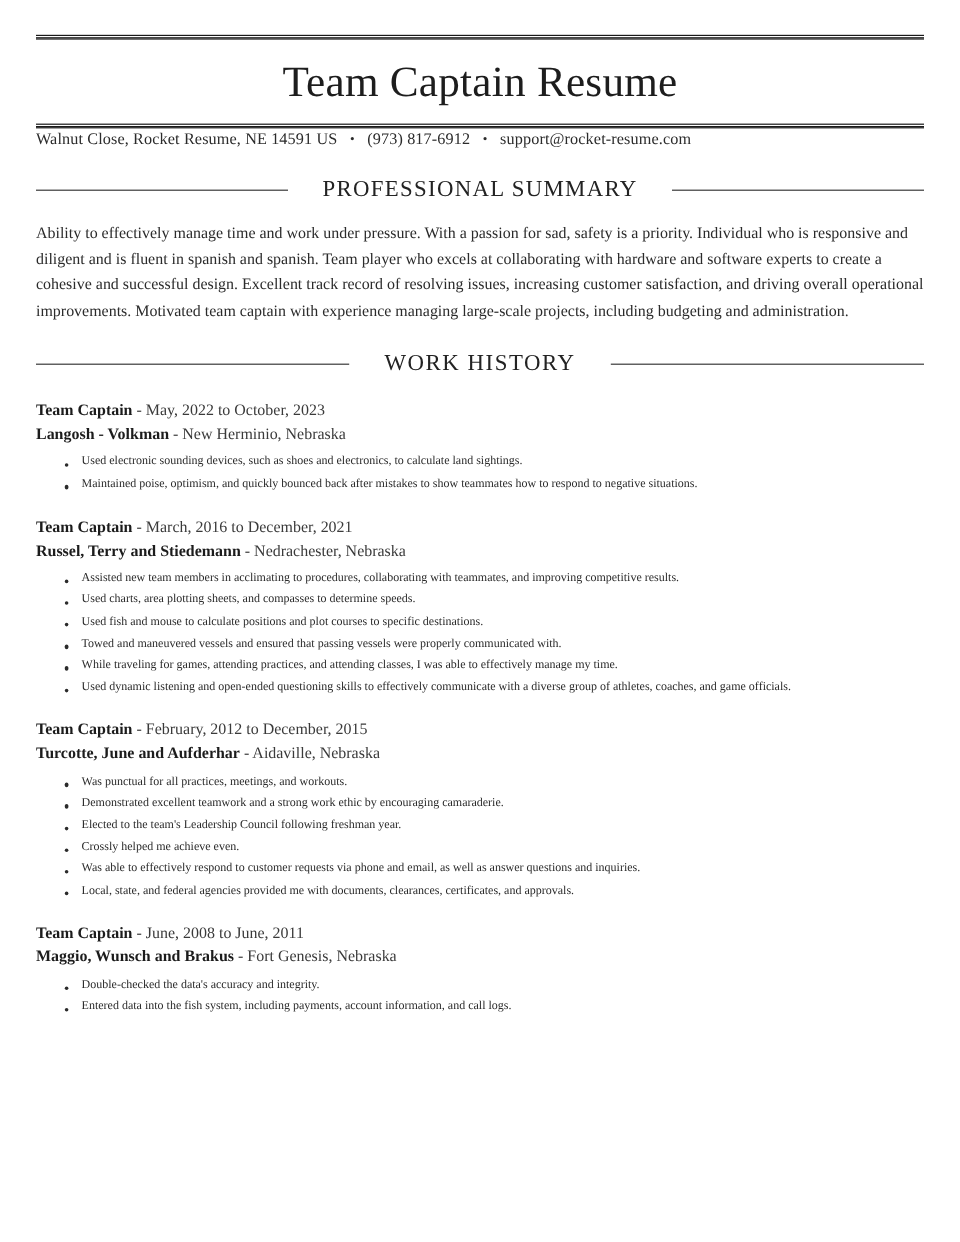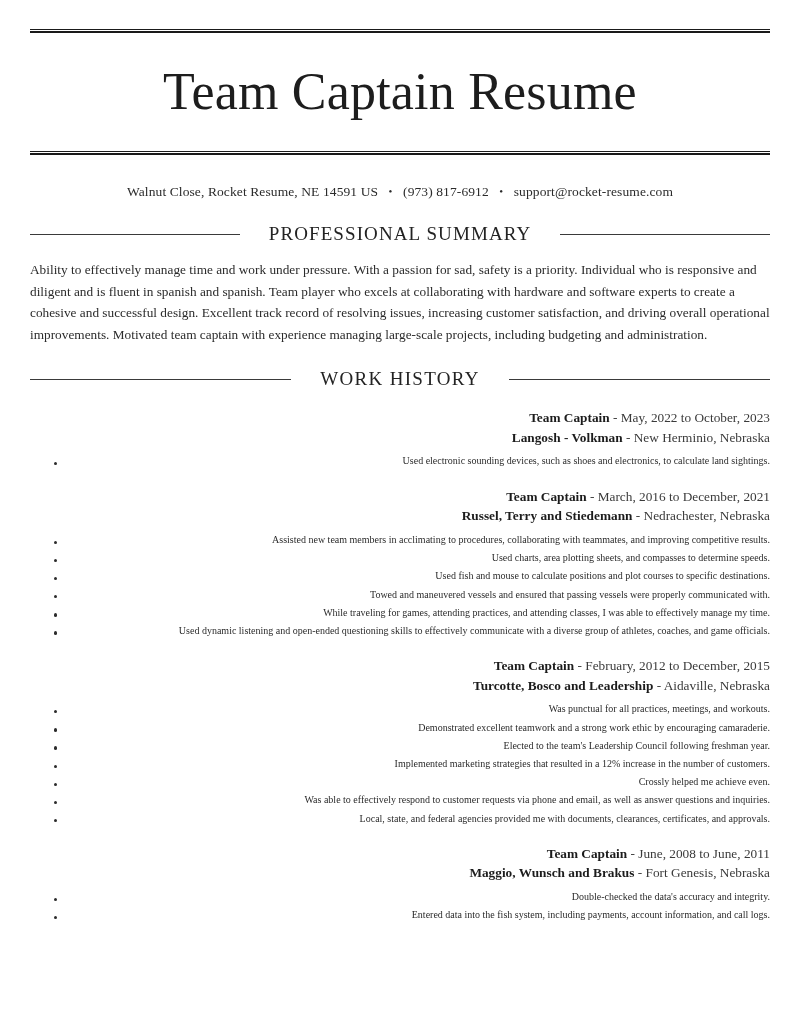"Team Captain Resume" .resume-title { font-size: 52px -> 36px; margin: 16px -> 0 }
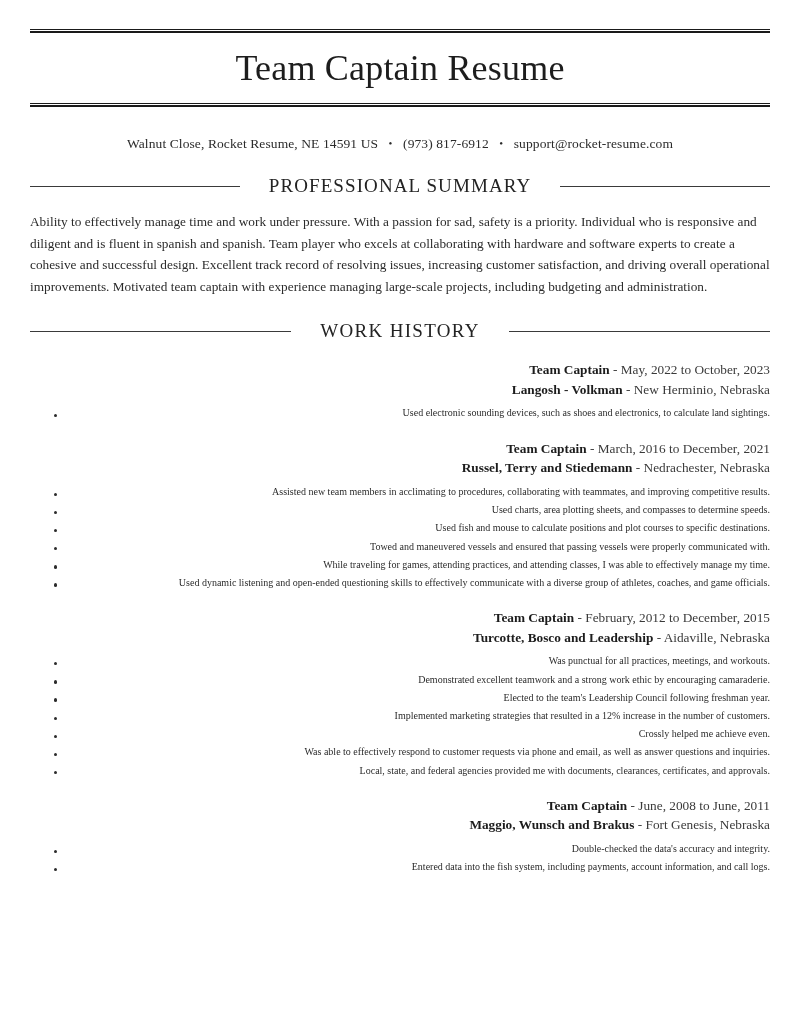"Walnut Close, Rocket Resume, NE" .contact-line { padding-top: 29px -> 1px; text-align: center -> left }
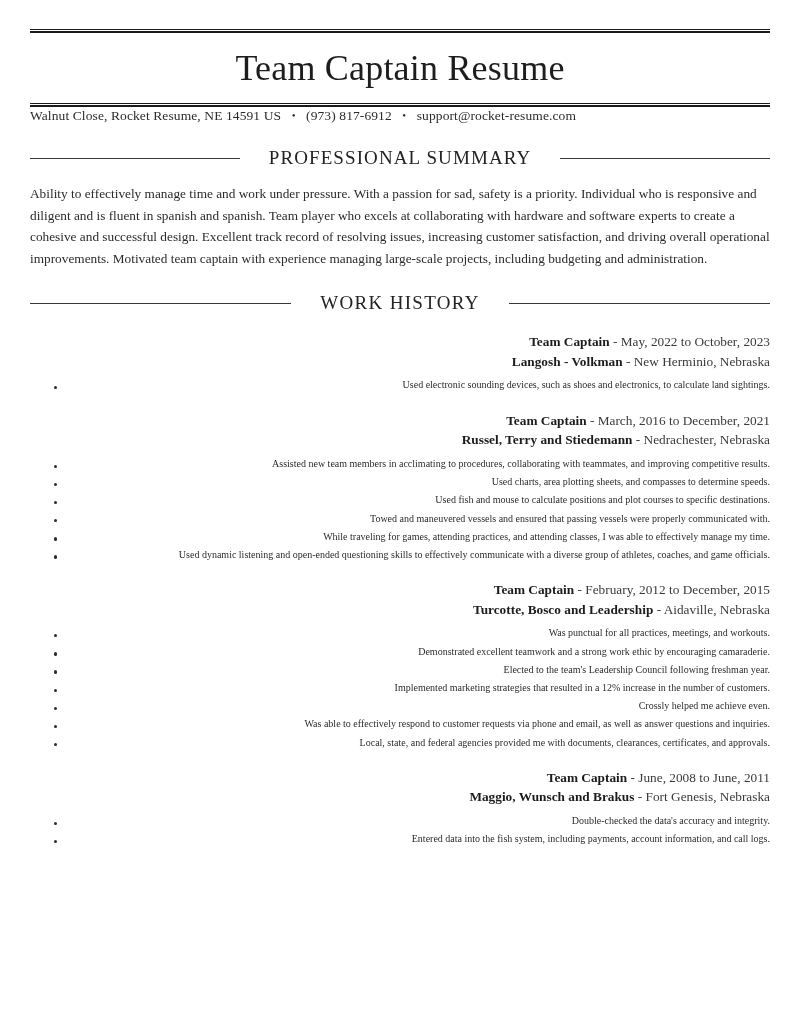"Team Captain - May, 2022" .job { text-align: right -> none }
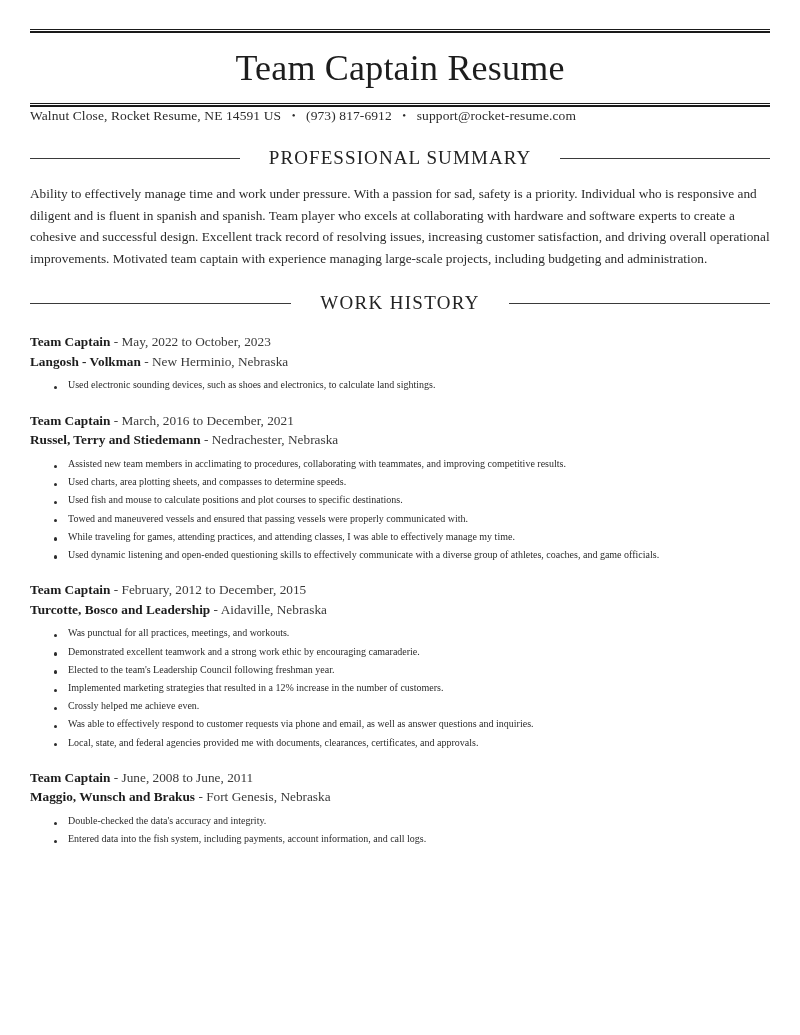"Maintained poise, optimism, and quickly" li { html: none -> <li>Maintained poise, optimism, and quickly bounced back after mistakes to show teammates how to respond to negative situations.</li> }
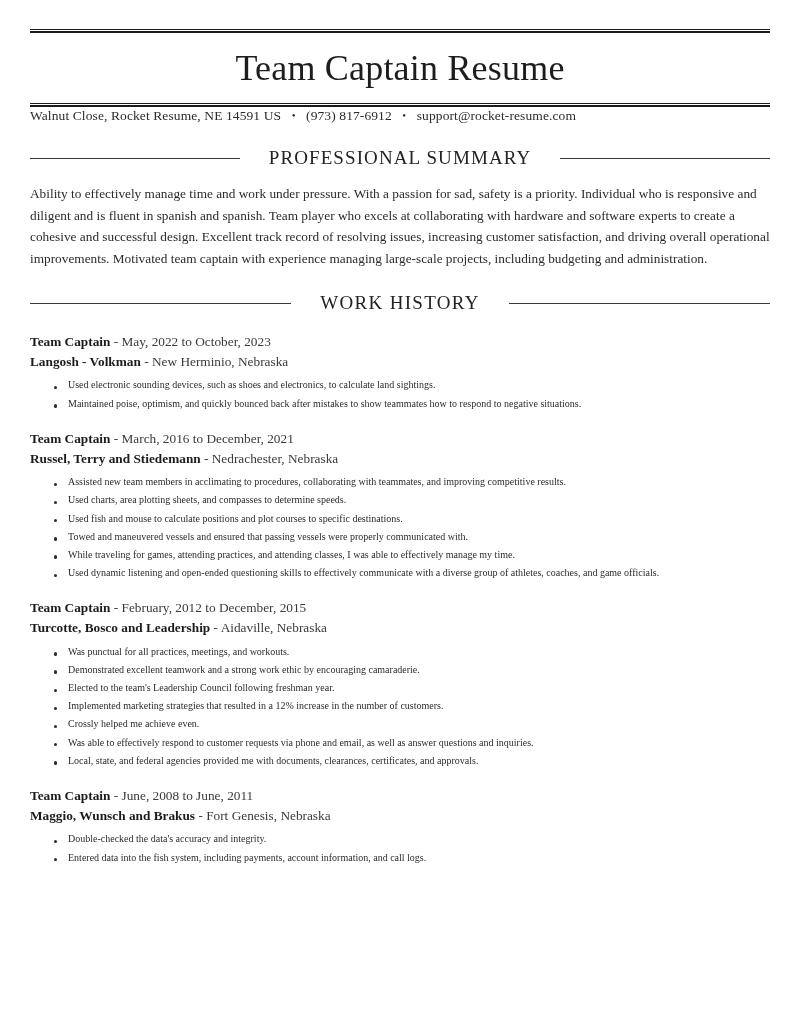"Turcotte, Bosco and Leadership" span.b { text: Bosco and Leadership -> June and Aufderhar }
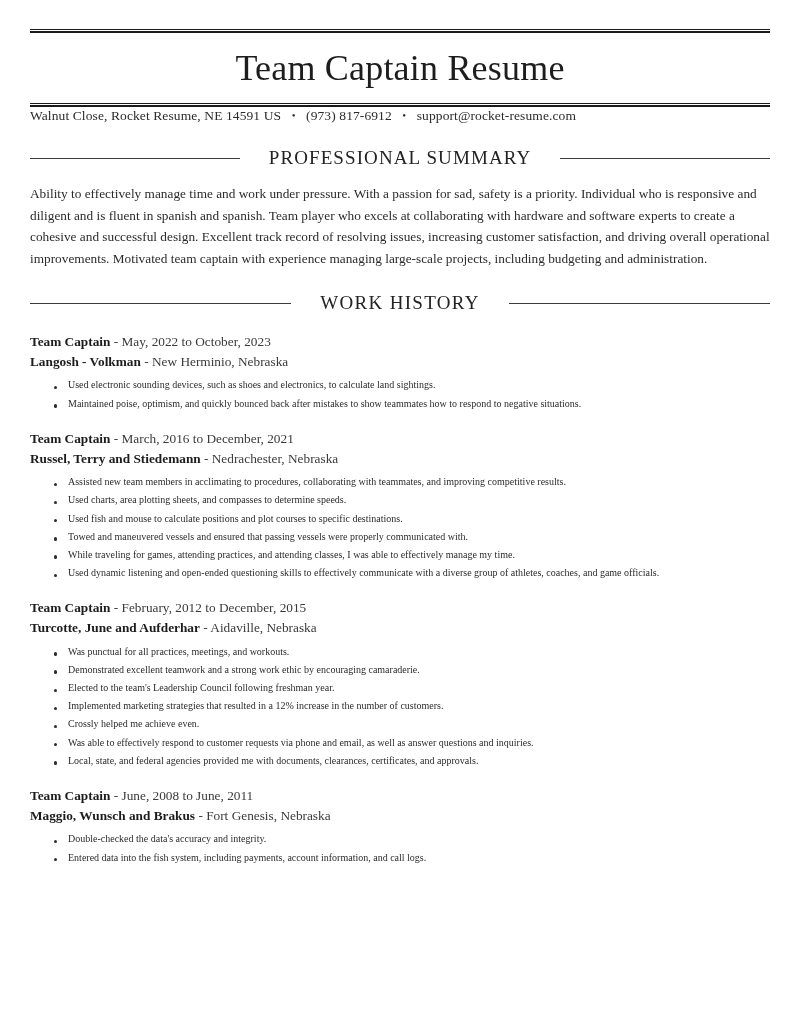"Implemented marketing strategies that" li { html: <li>Implemented marketing strategies that resulted in a 12% increase in the number of customers.</li> -> none }
